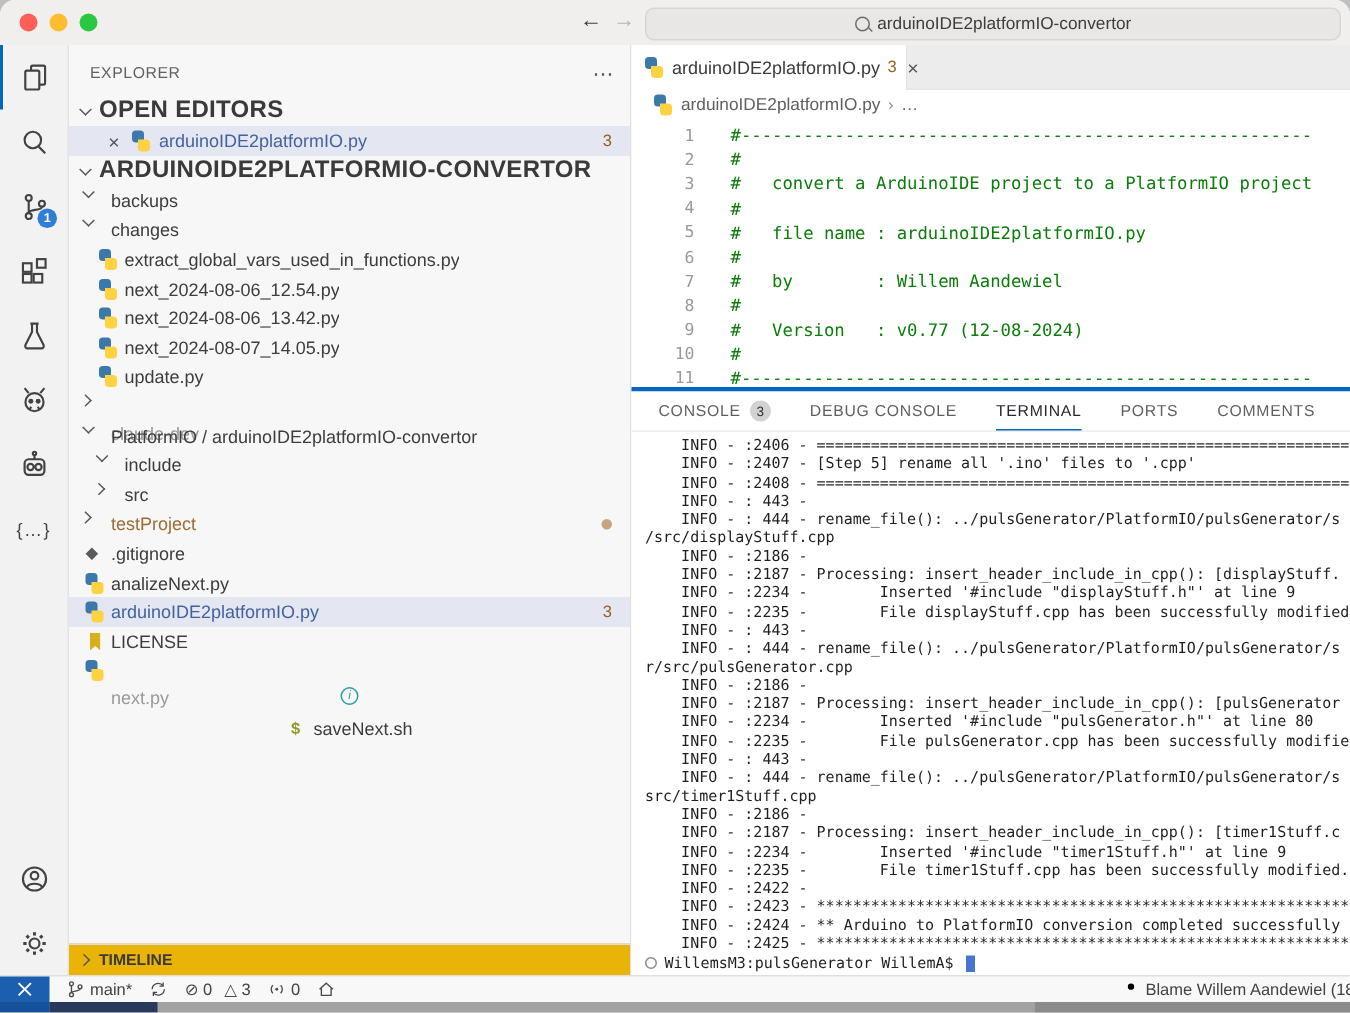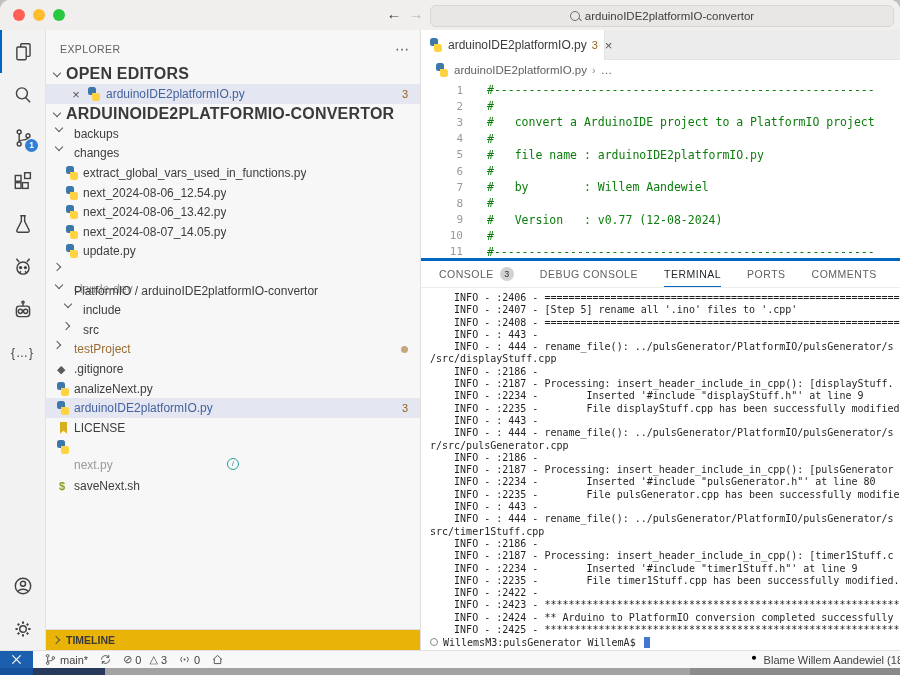"saveNext.sh" div.tree-row { justify-content: none -> center }
